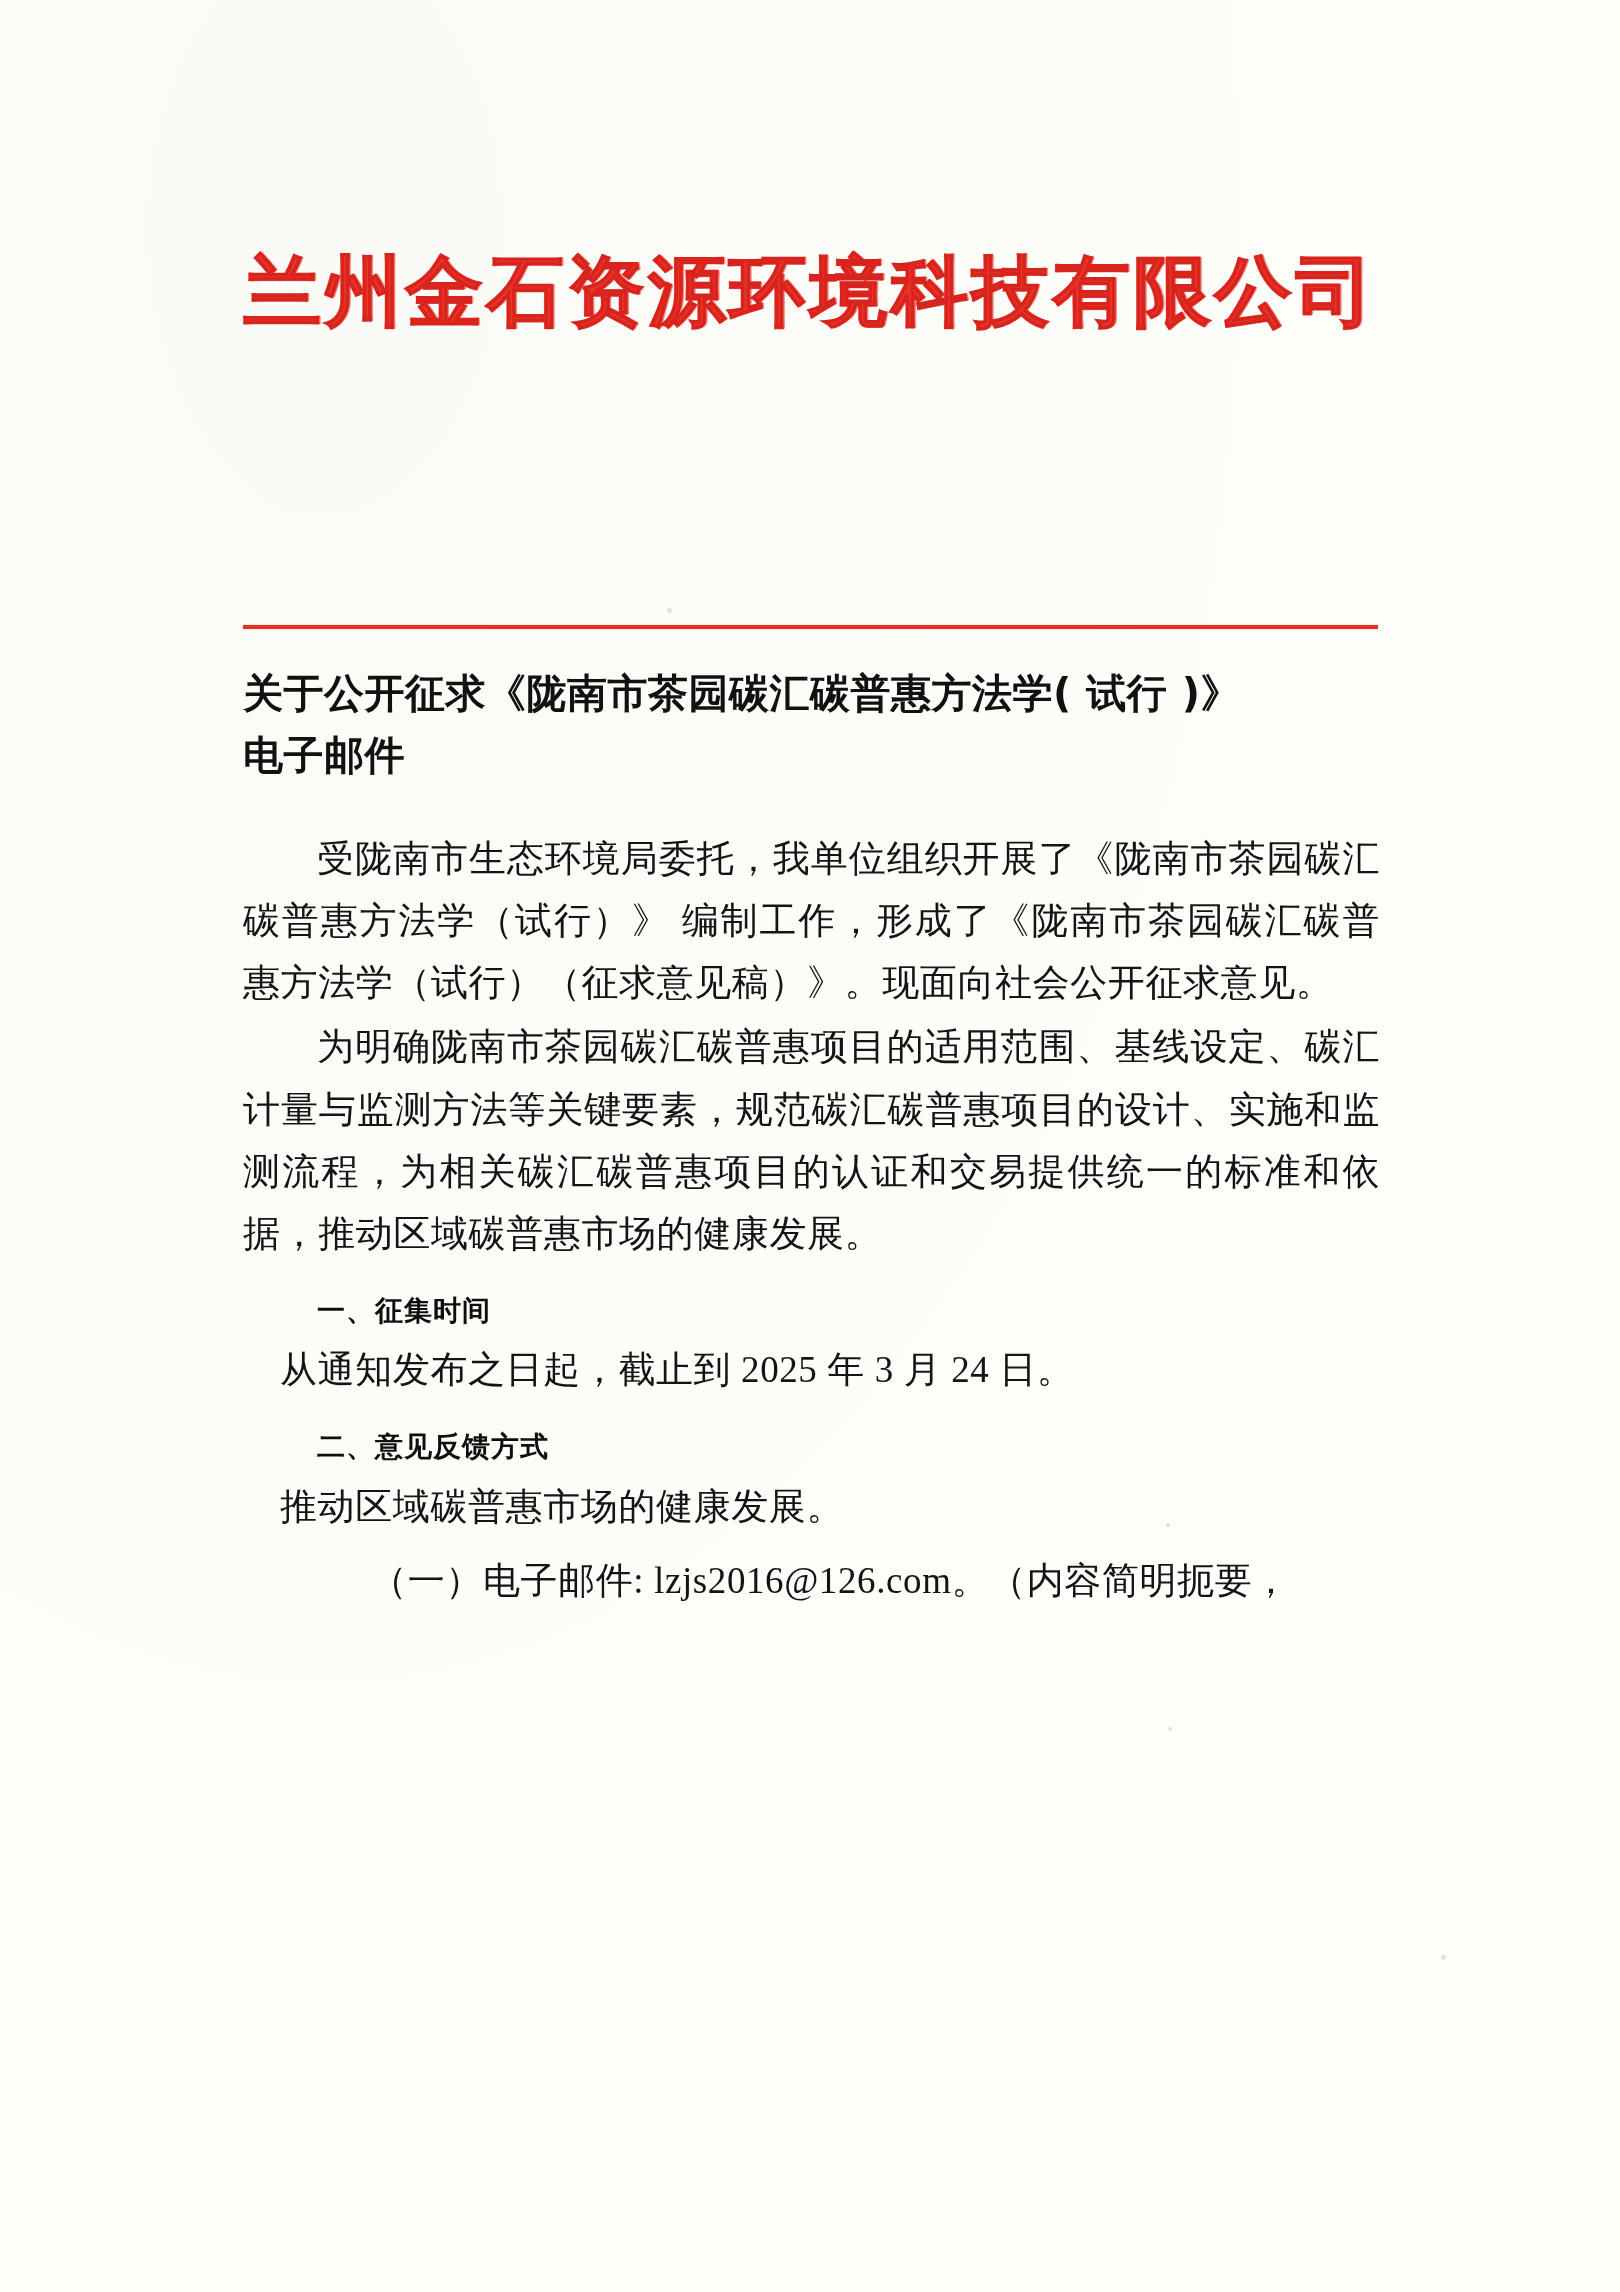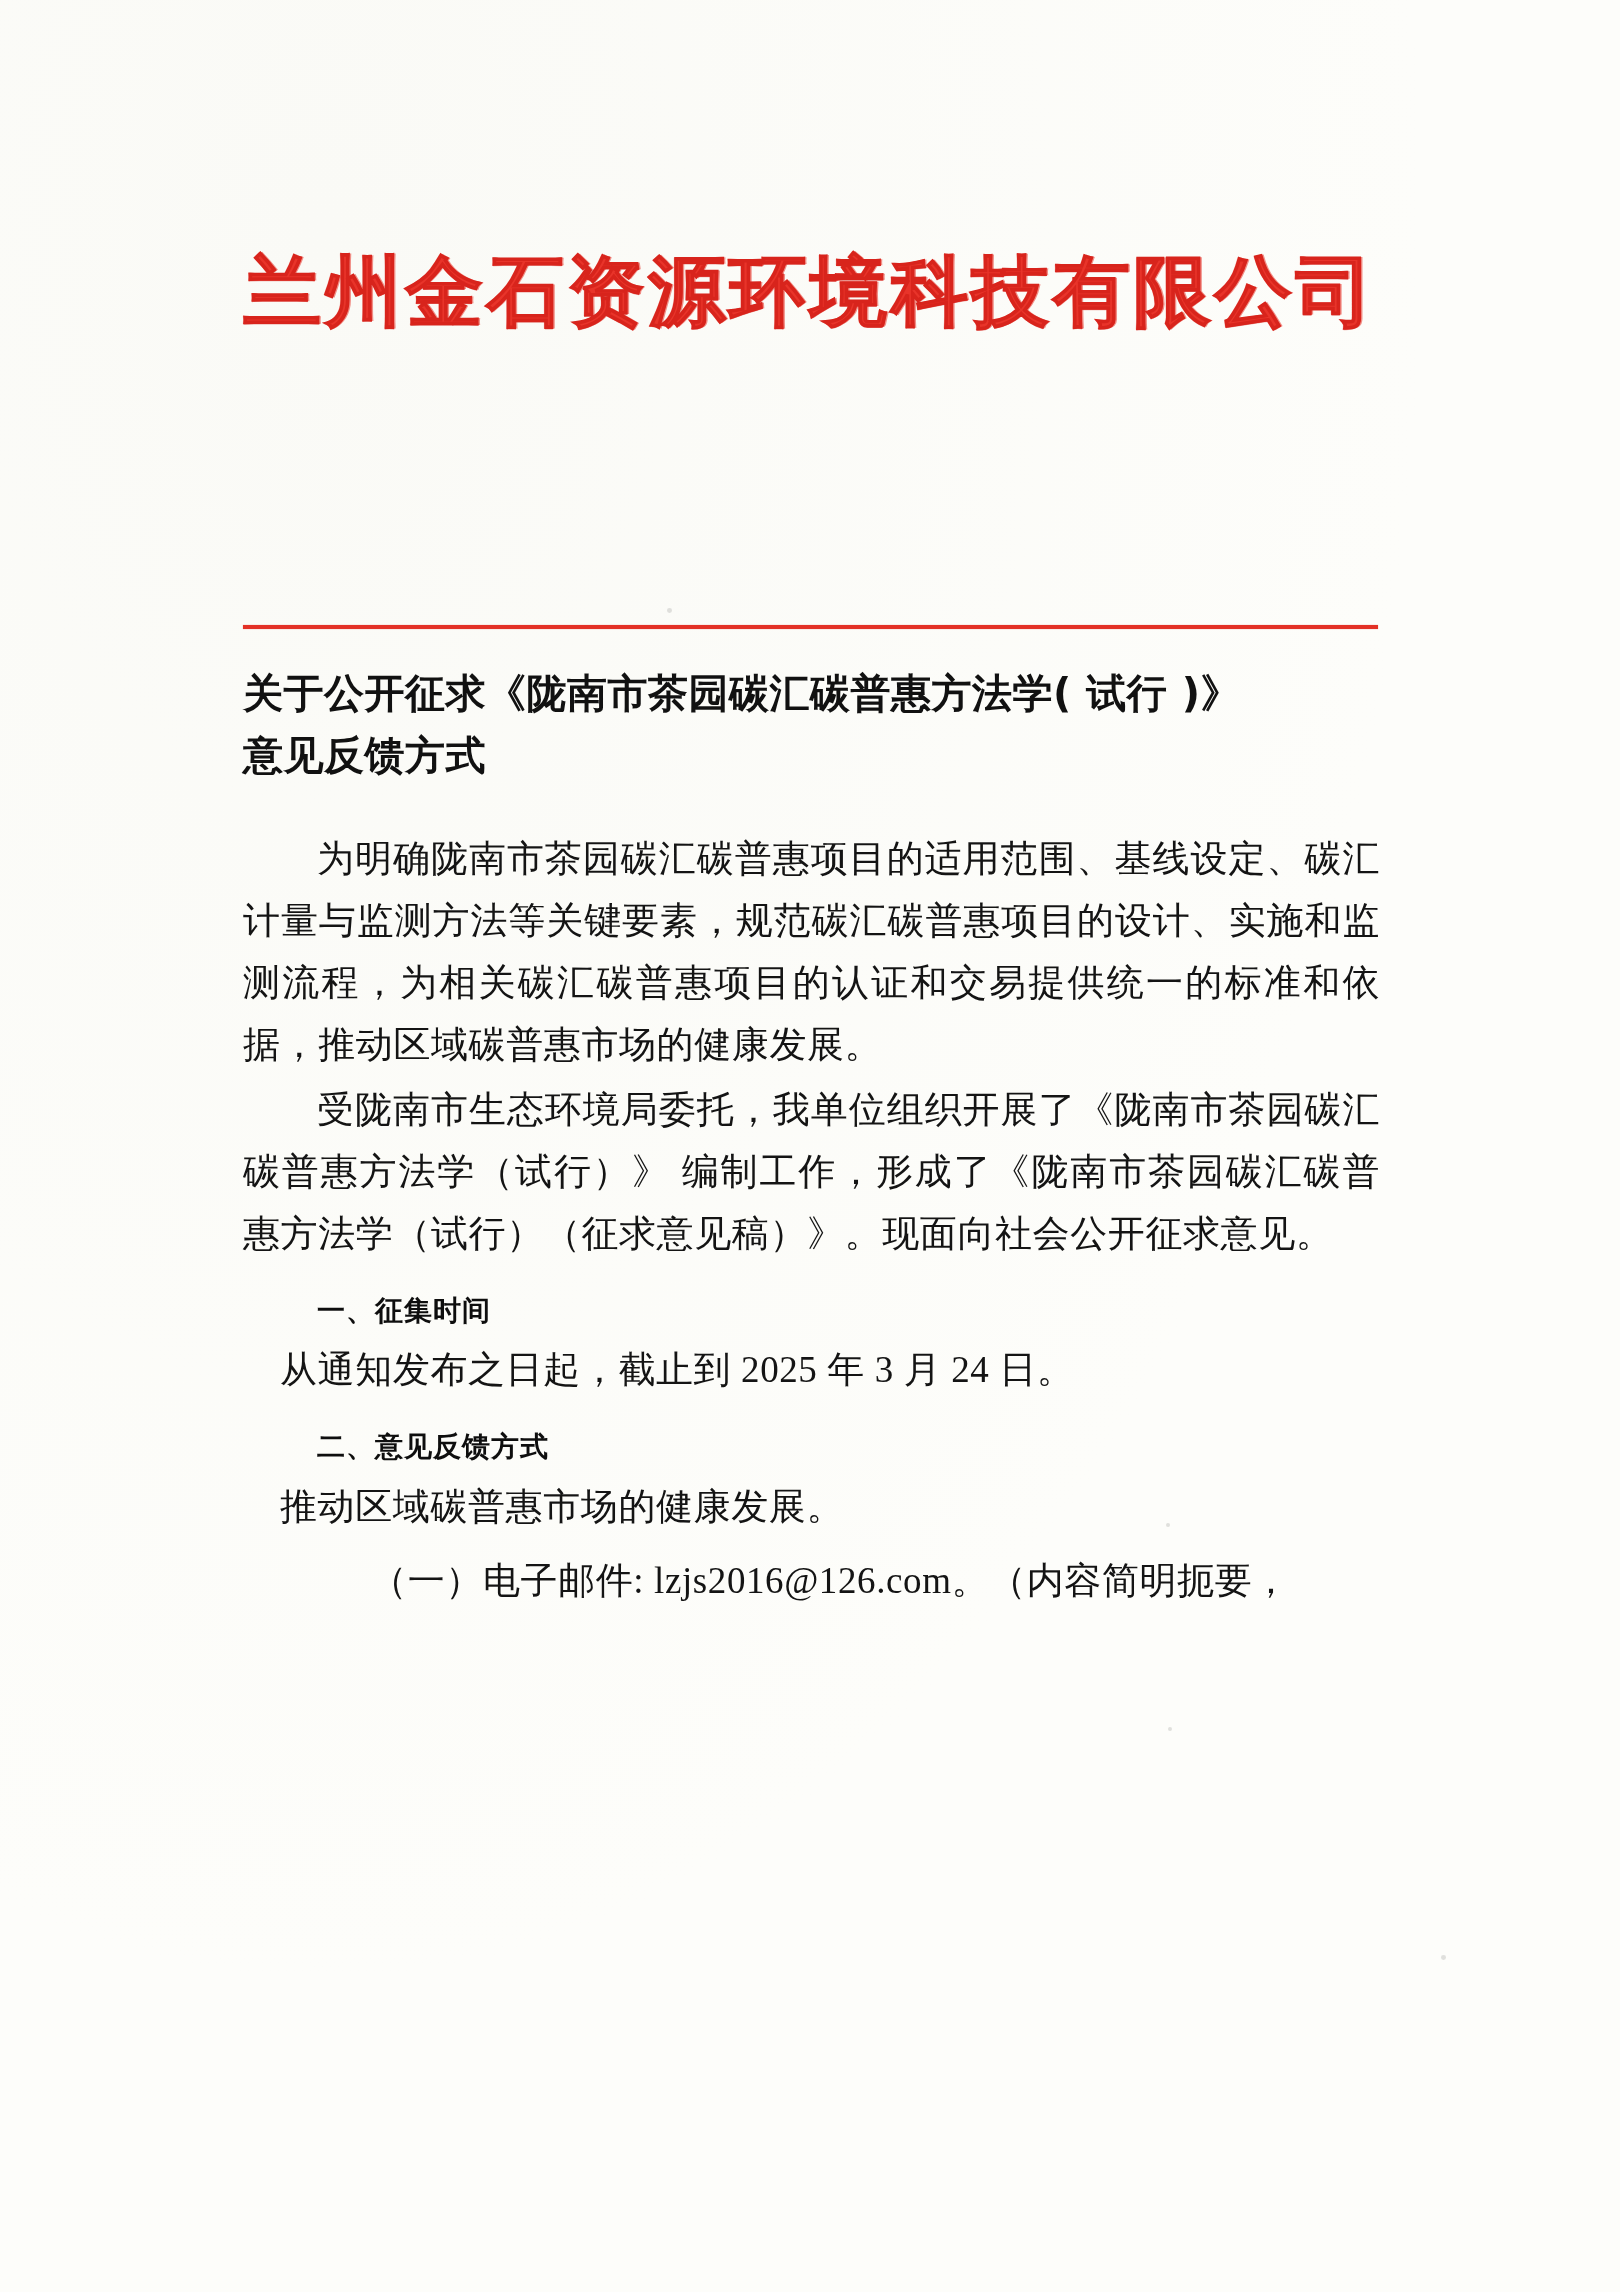"意见反馈方式" span.line2 { text: 意见反馈方式 -> 电子邮件 }
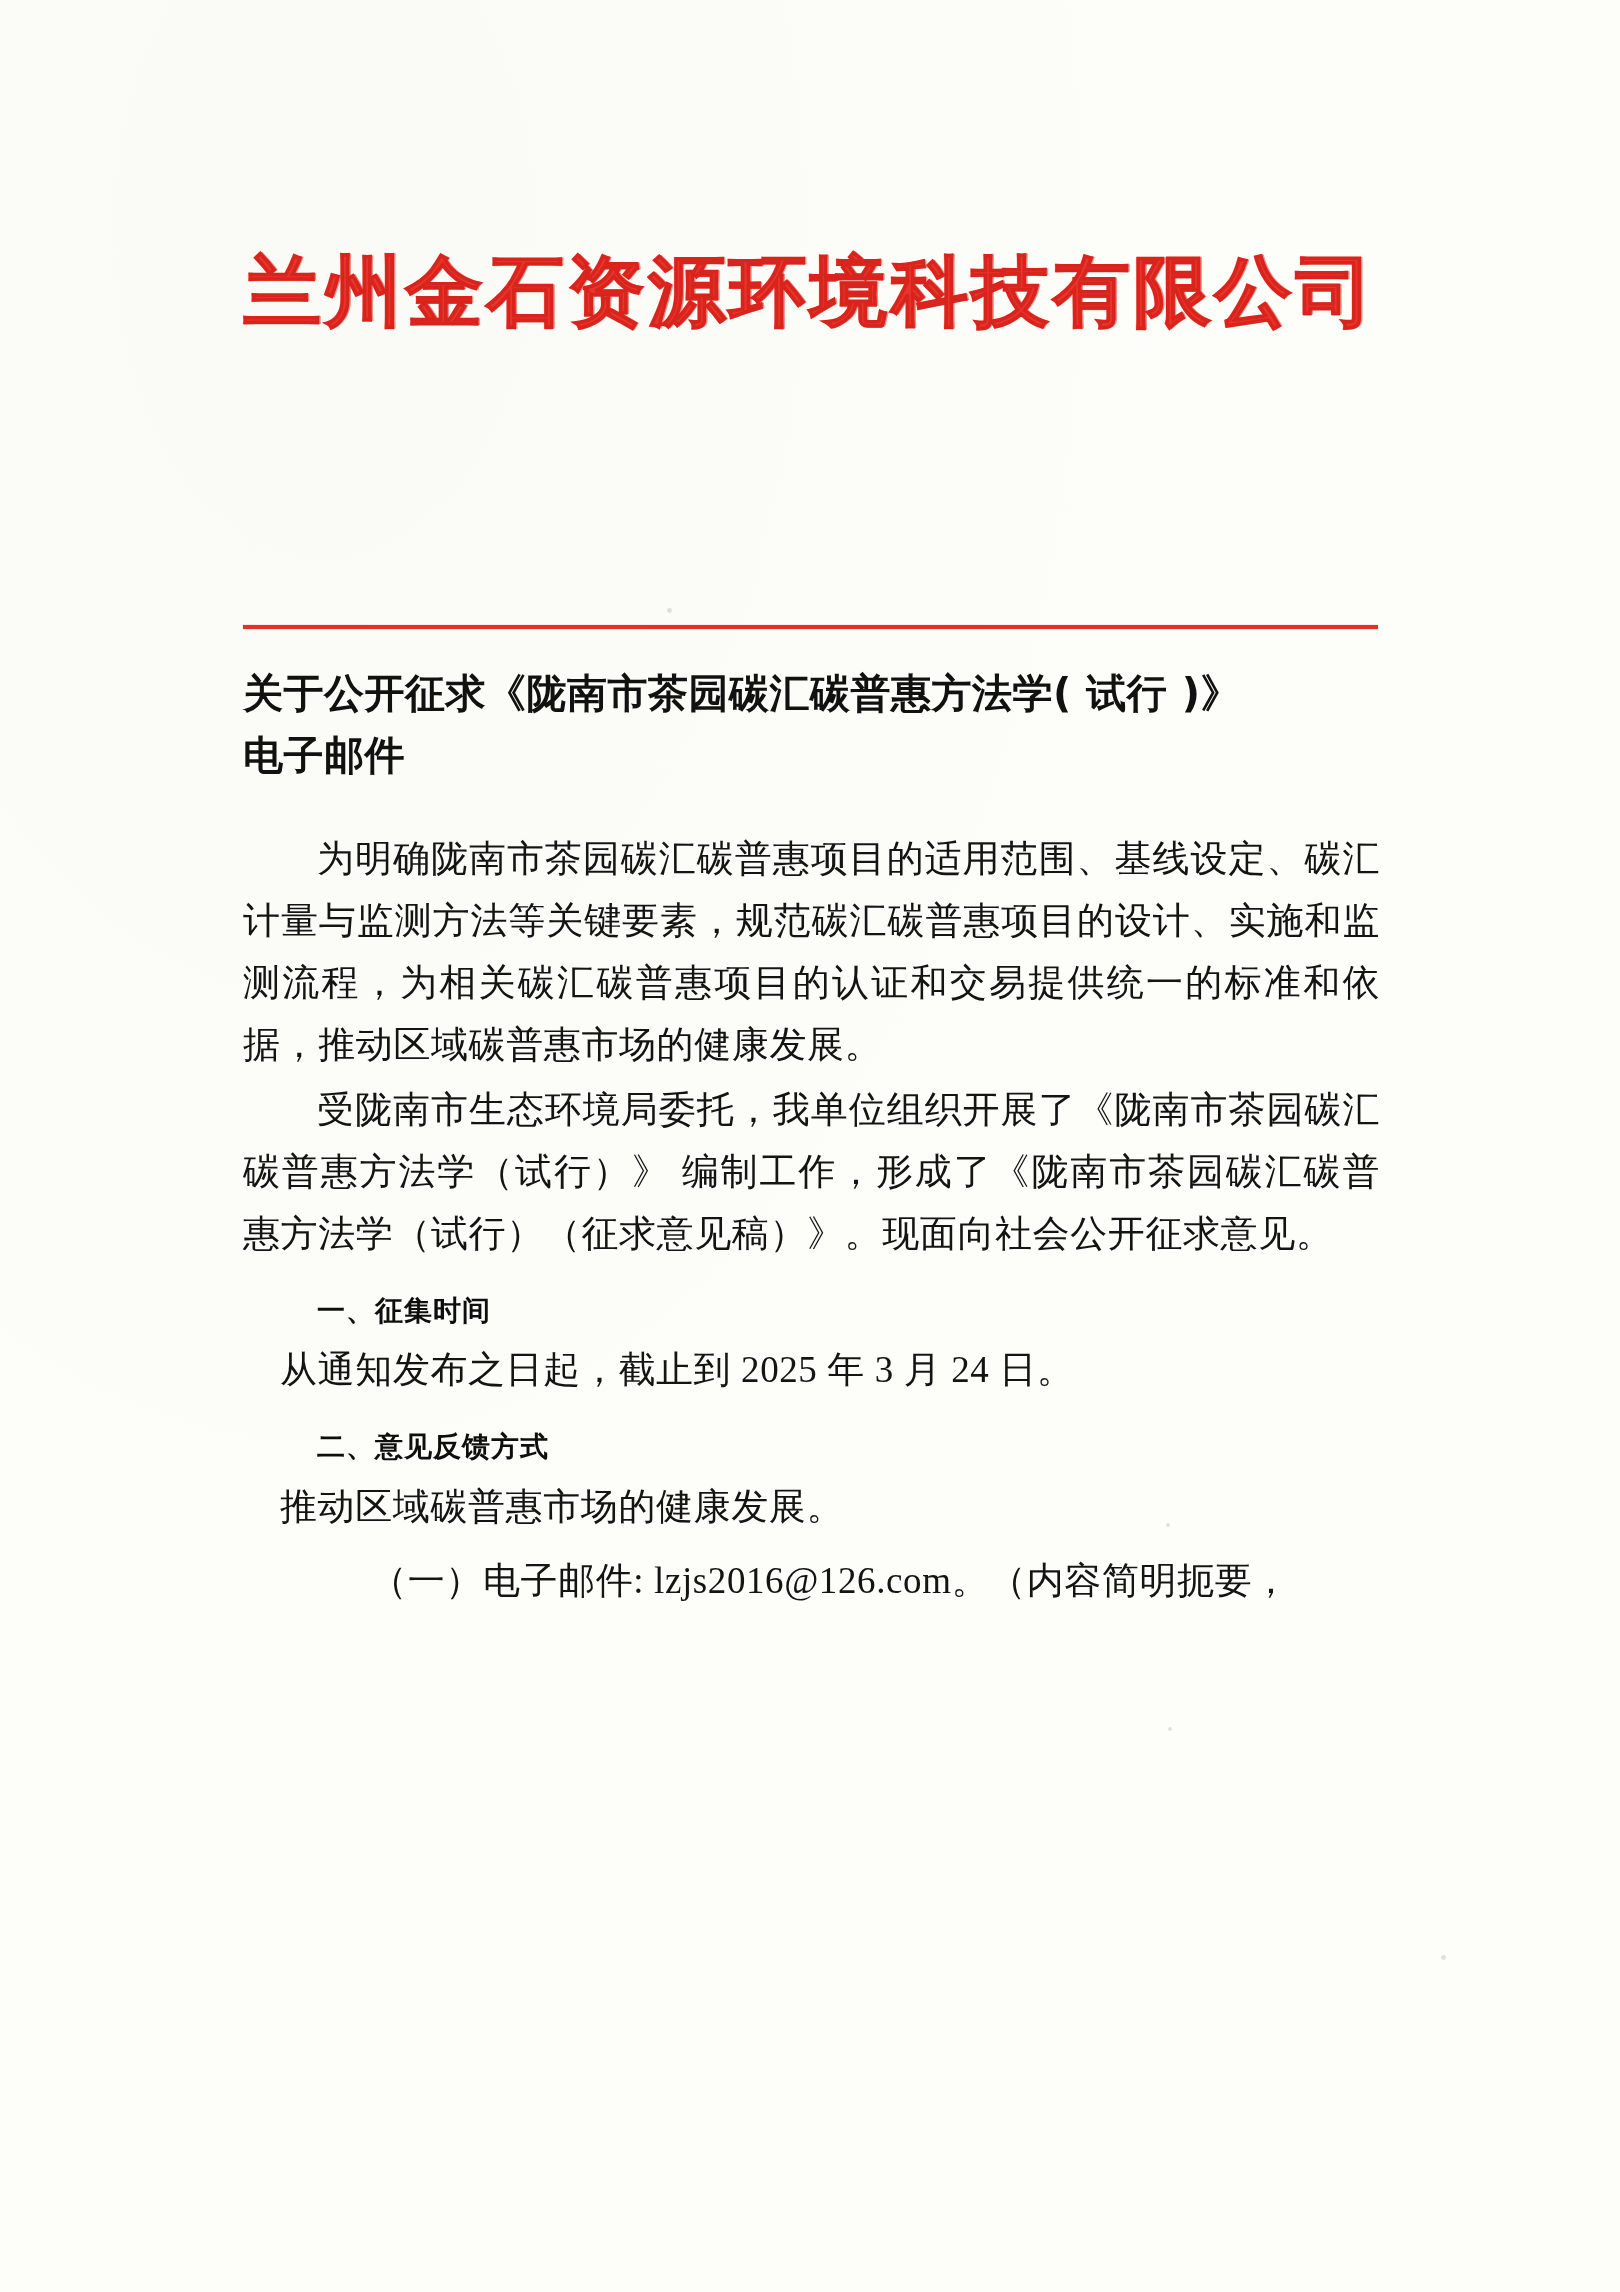"为明确陇南市茶园碳汇碳普惠项目的适用范围、基线设定、碳汇计量与监测方法等关键要素" p.para { order: before "受陇南市生态环境局委托，我单位组织开展了《陇南市茶园碳汇碳普惠方法学（试行）》" -> after "受陇南市生态环境局委托，我单位组织开展了《陇南市茶园碳汇碳普惠方法学（试行）》" }
